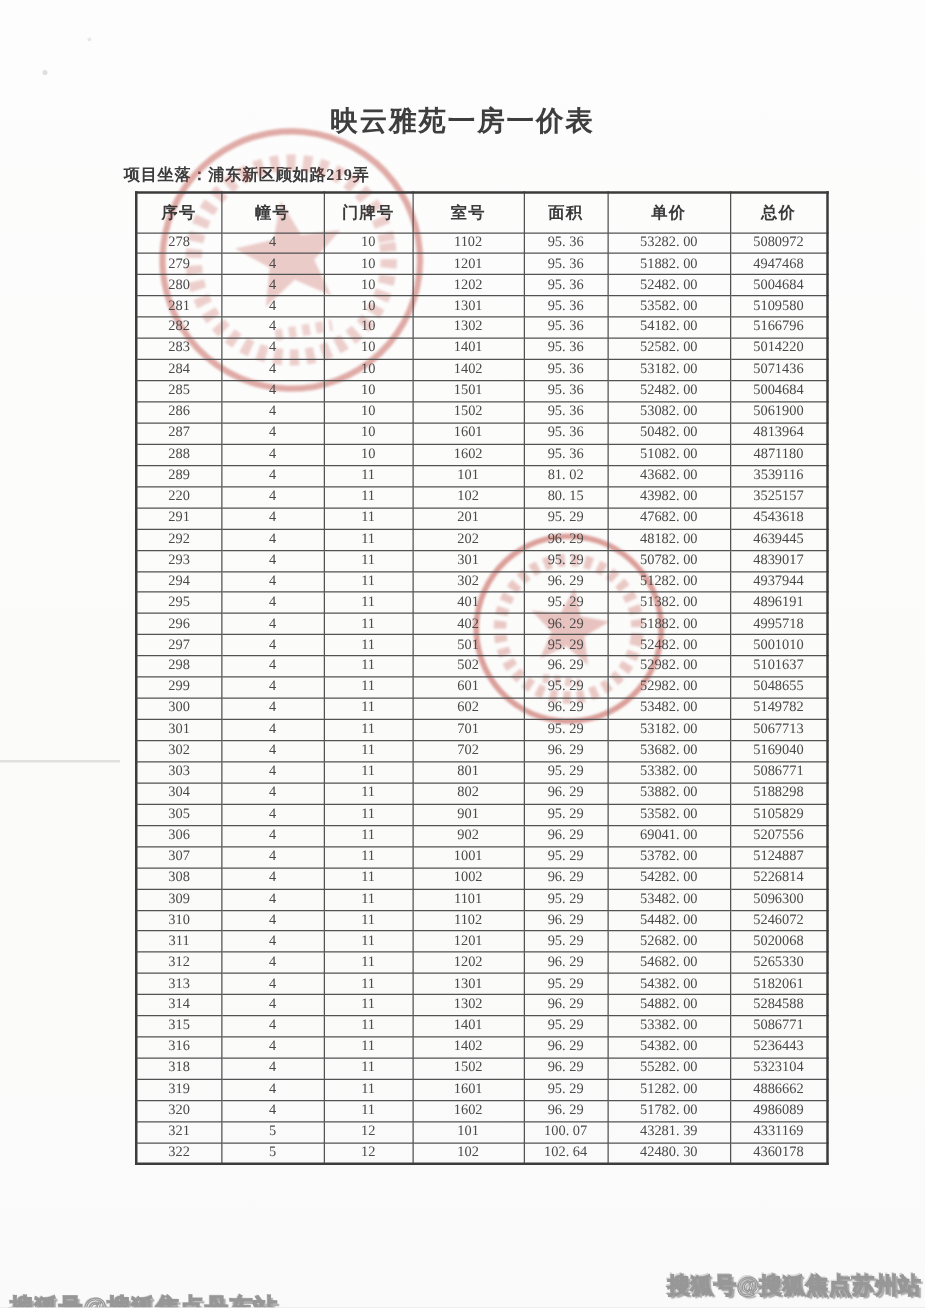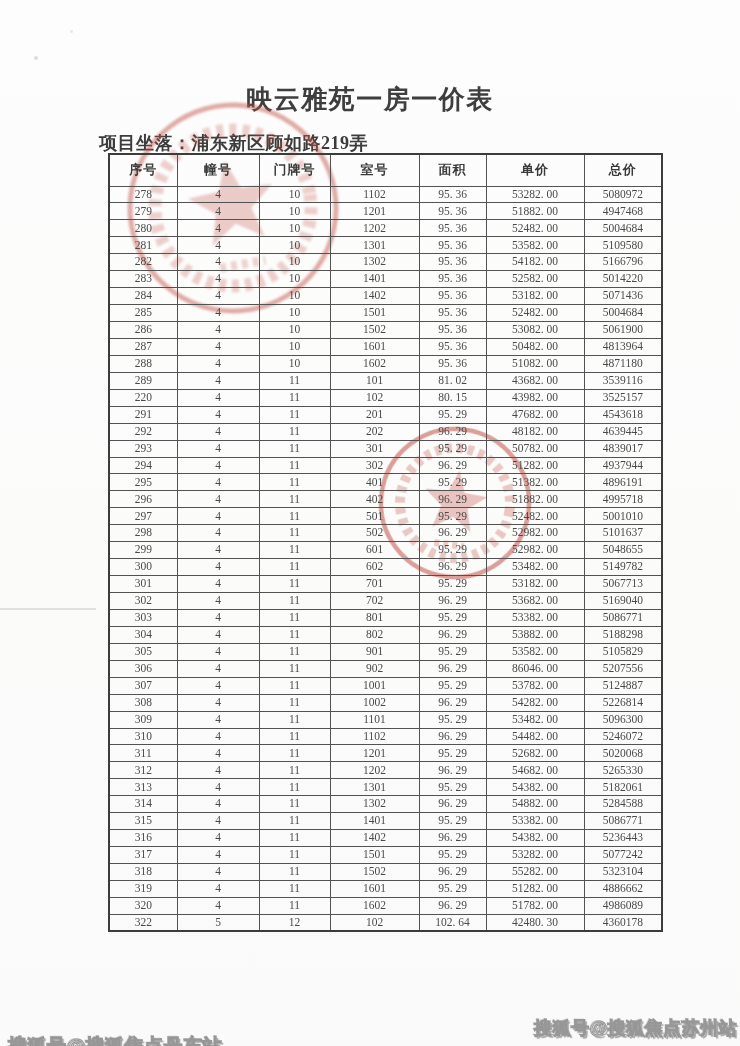"映云雅苑一房一价表" .doc-title { font-size: 26px -> 22px }
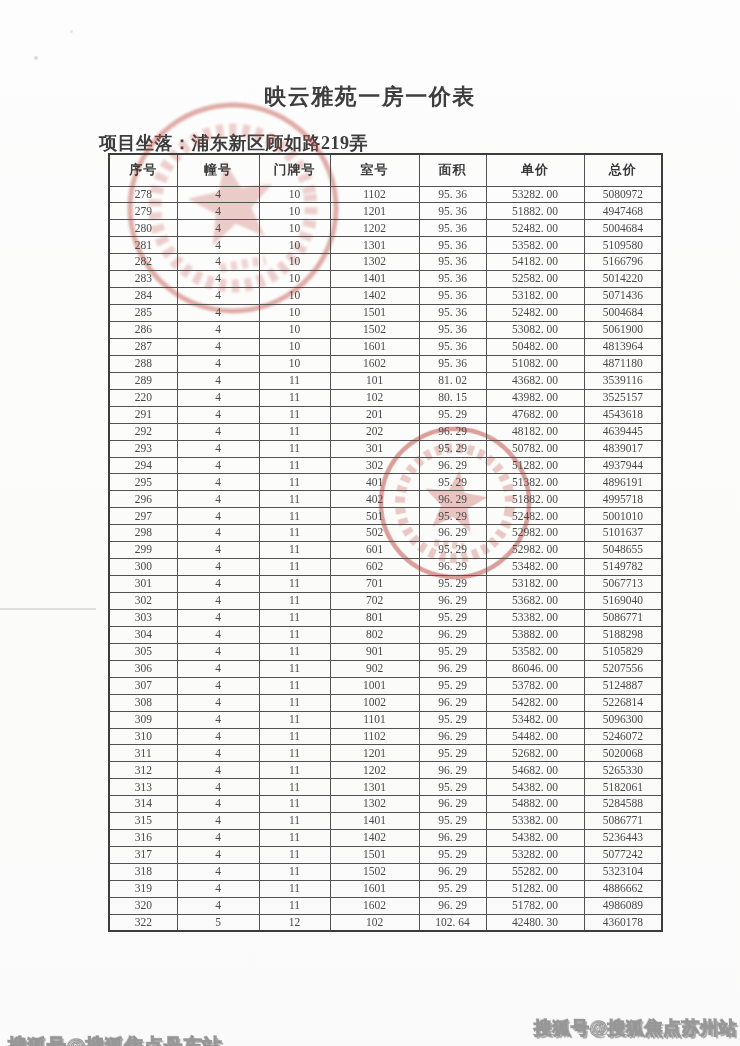"项目坐落：浦东新区顾如路219弄" .doc-subtitle { font-size: 18px -> 13px }
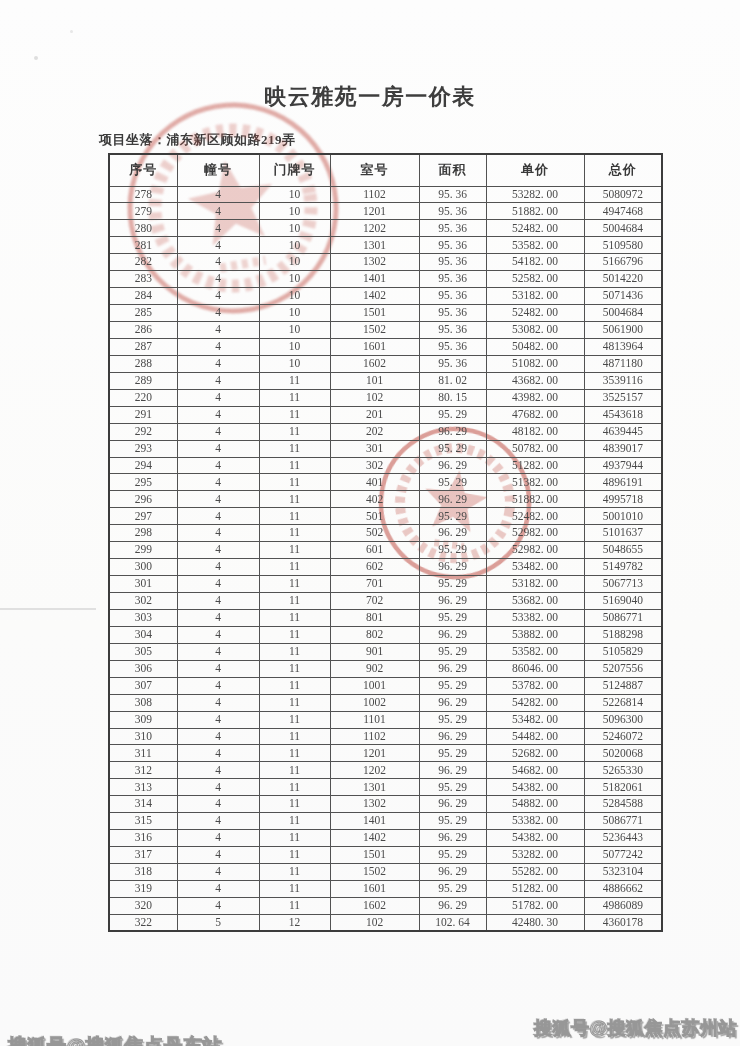"86046. 00" td { text: 86046 -> 69041 }
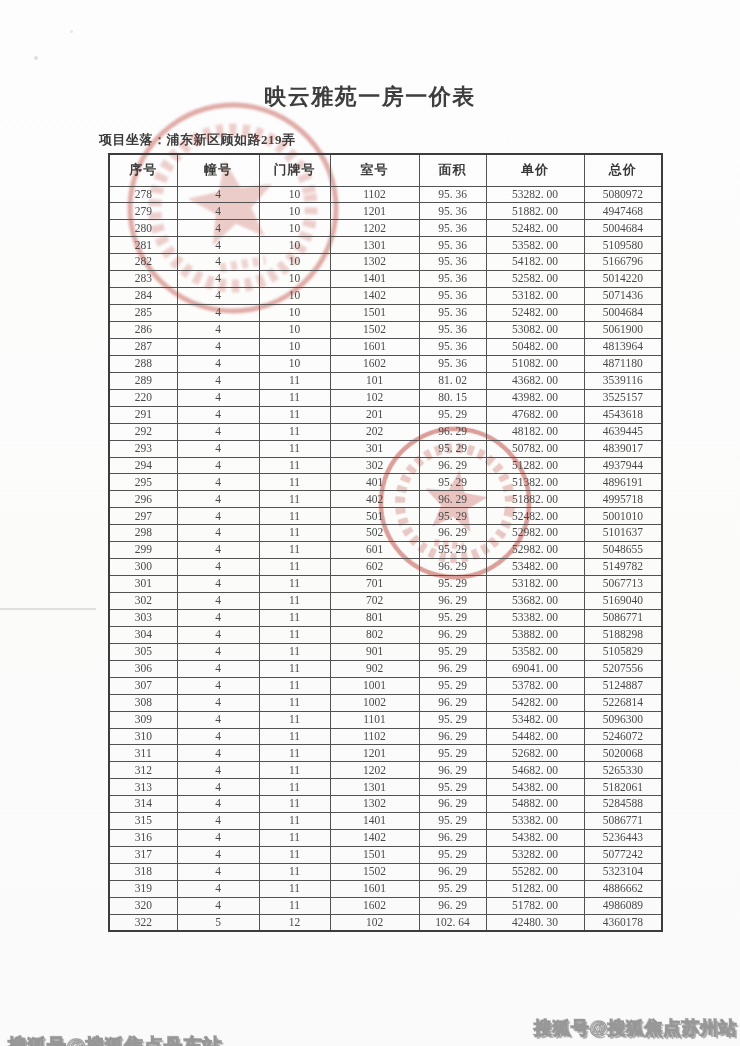"317" tr { html: <tr> <td>317</td> <td>4</td> <td>11</td> <td>1501</td> <td>95. 29</td> <td>53282. 00</td> <td>5077242</td> </tr> -> none }
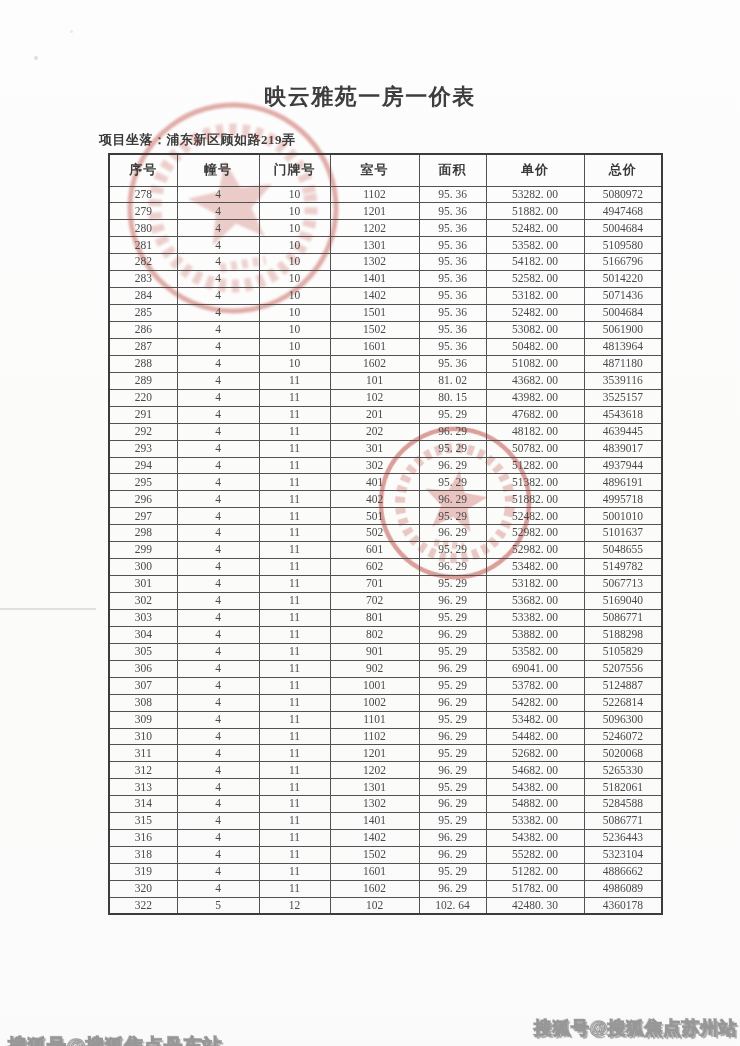"321" tr { html: none -> <tr> <td>321</td> <td>5</td> <td>12</td> <td>101</td> <td>100. 07</td> <td>43281. 39</td> <td>4331169</td> </tr> }
